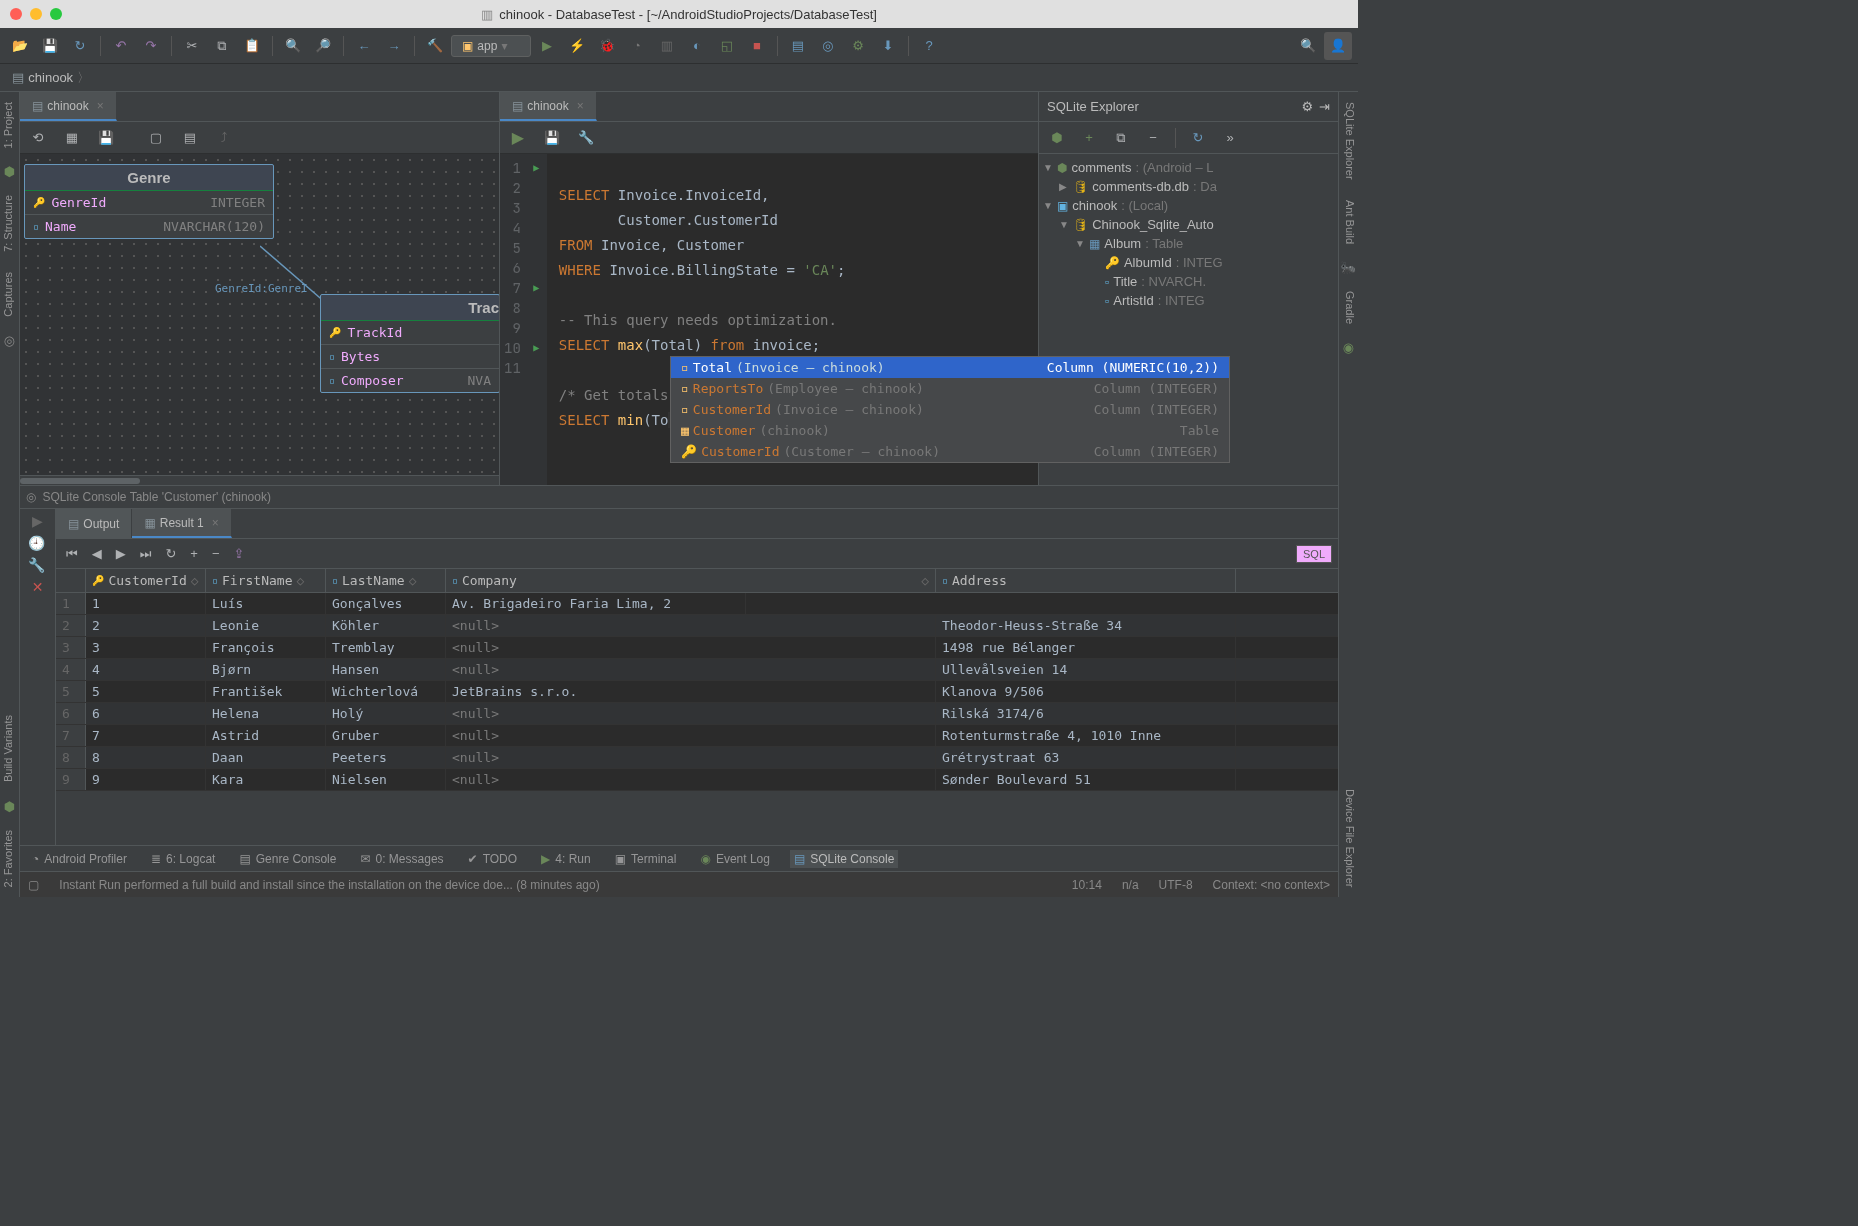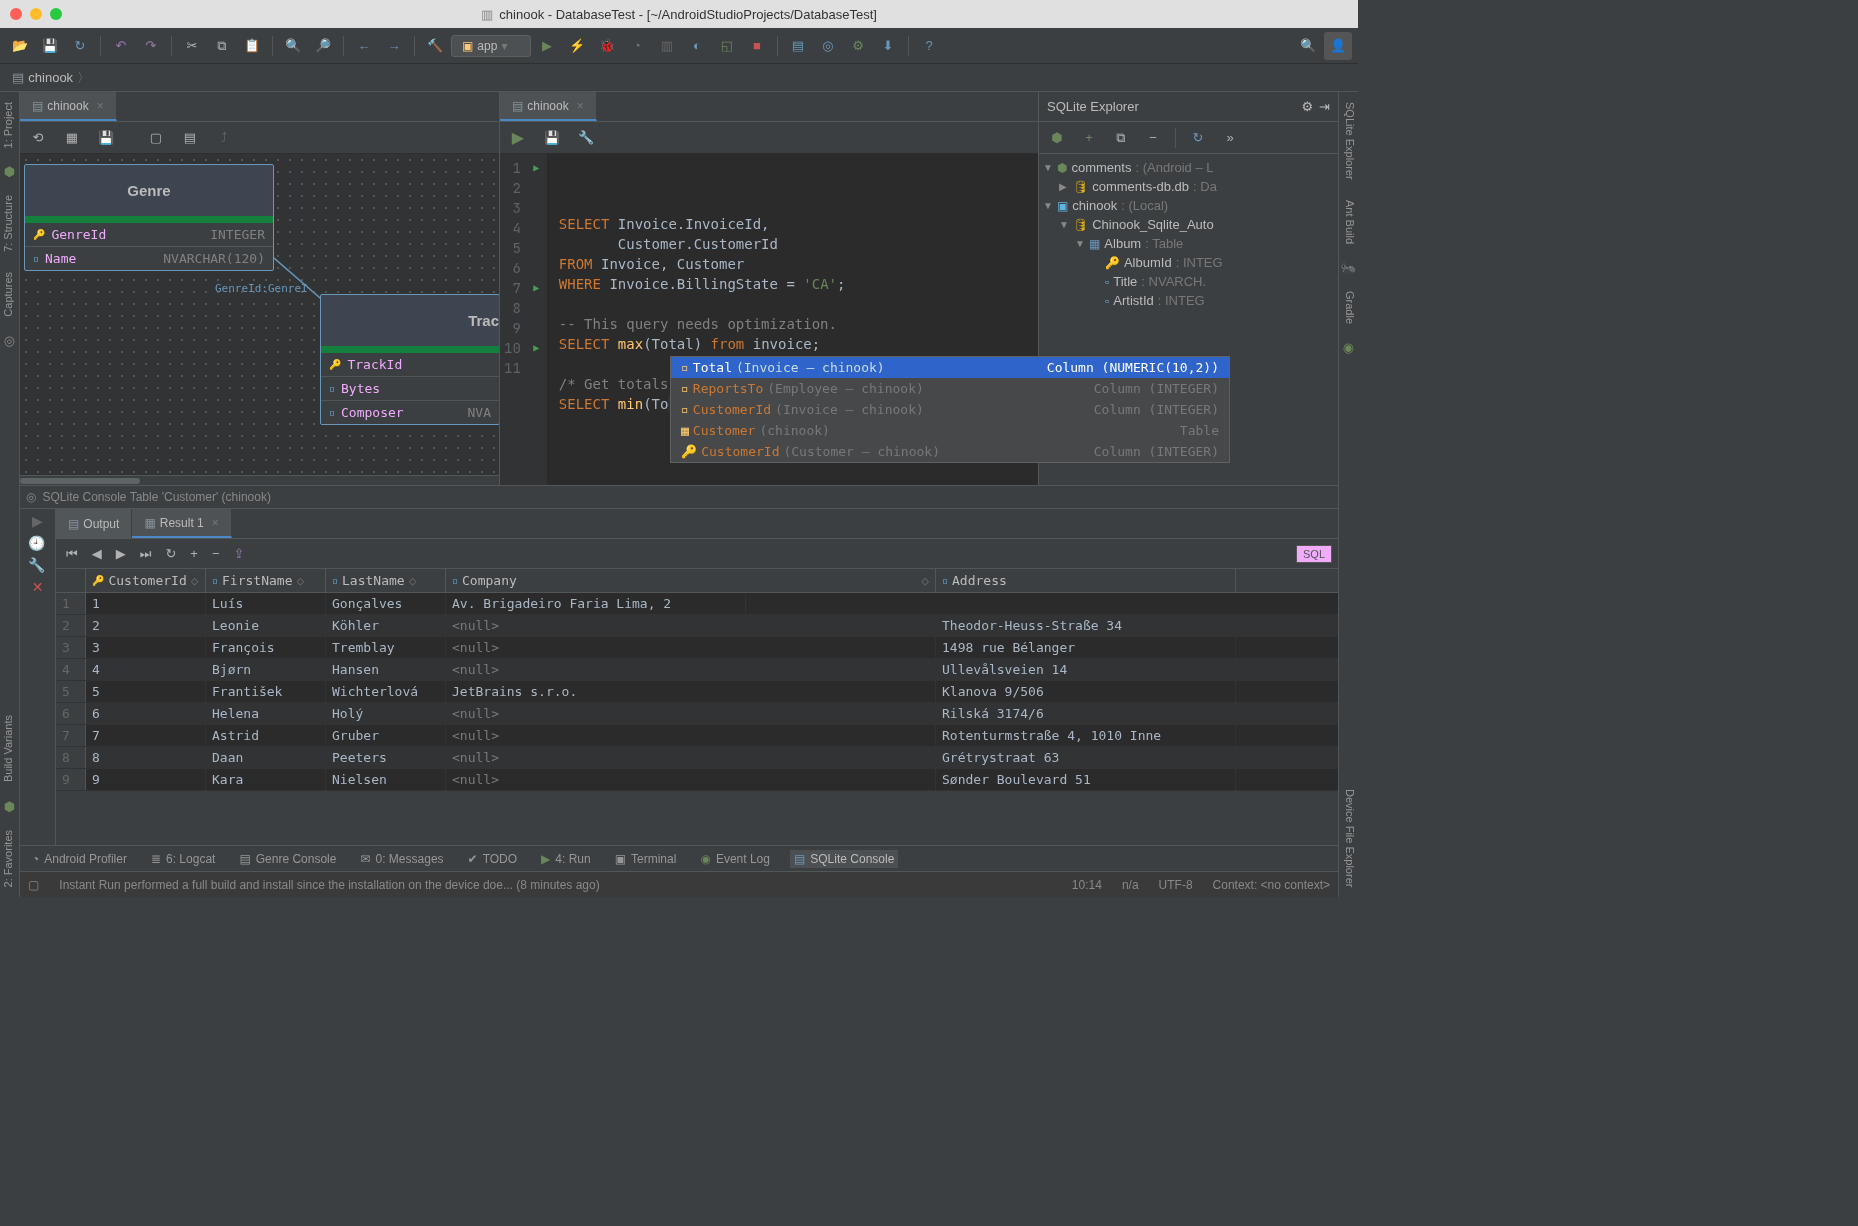"Genre" .table-node .tn-header { border-bottom: 7px solid #15803d -> 1px solid #15803d; padding: 17px 0 -> 4px 0 }
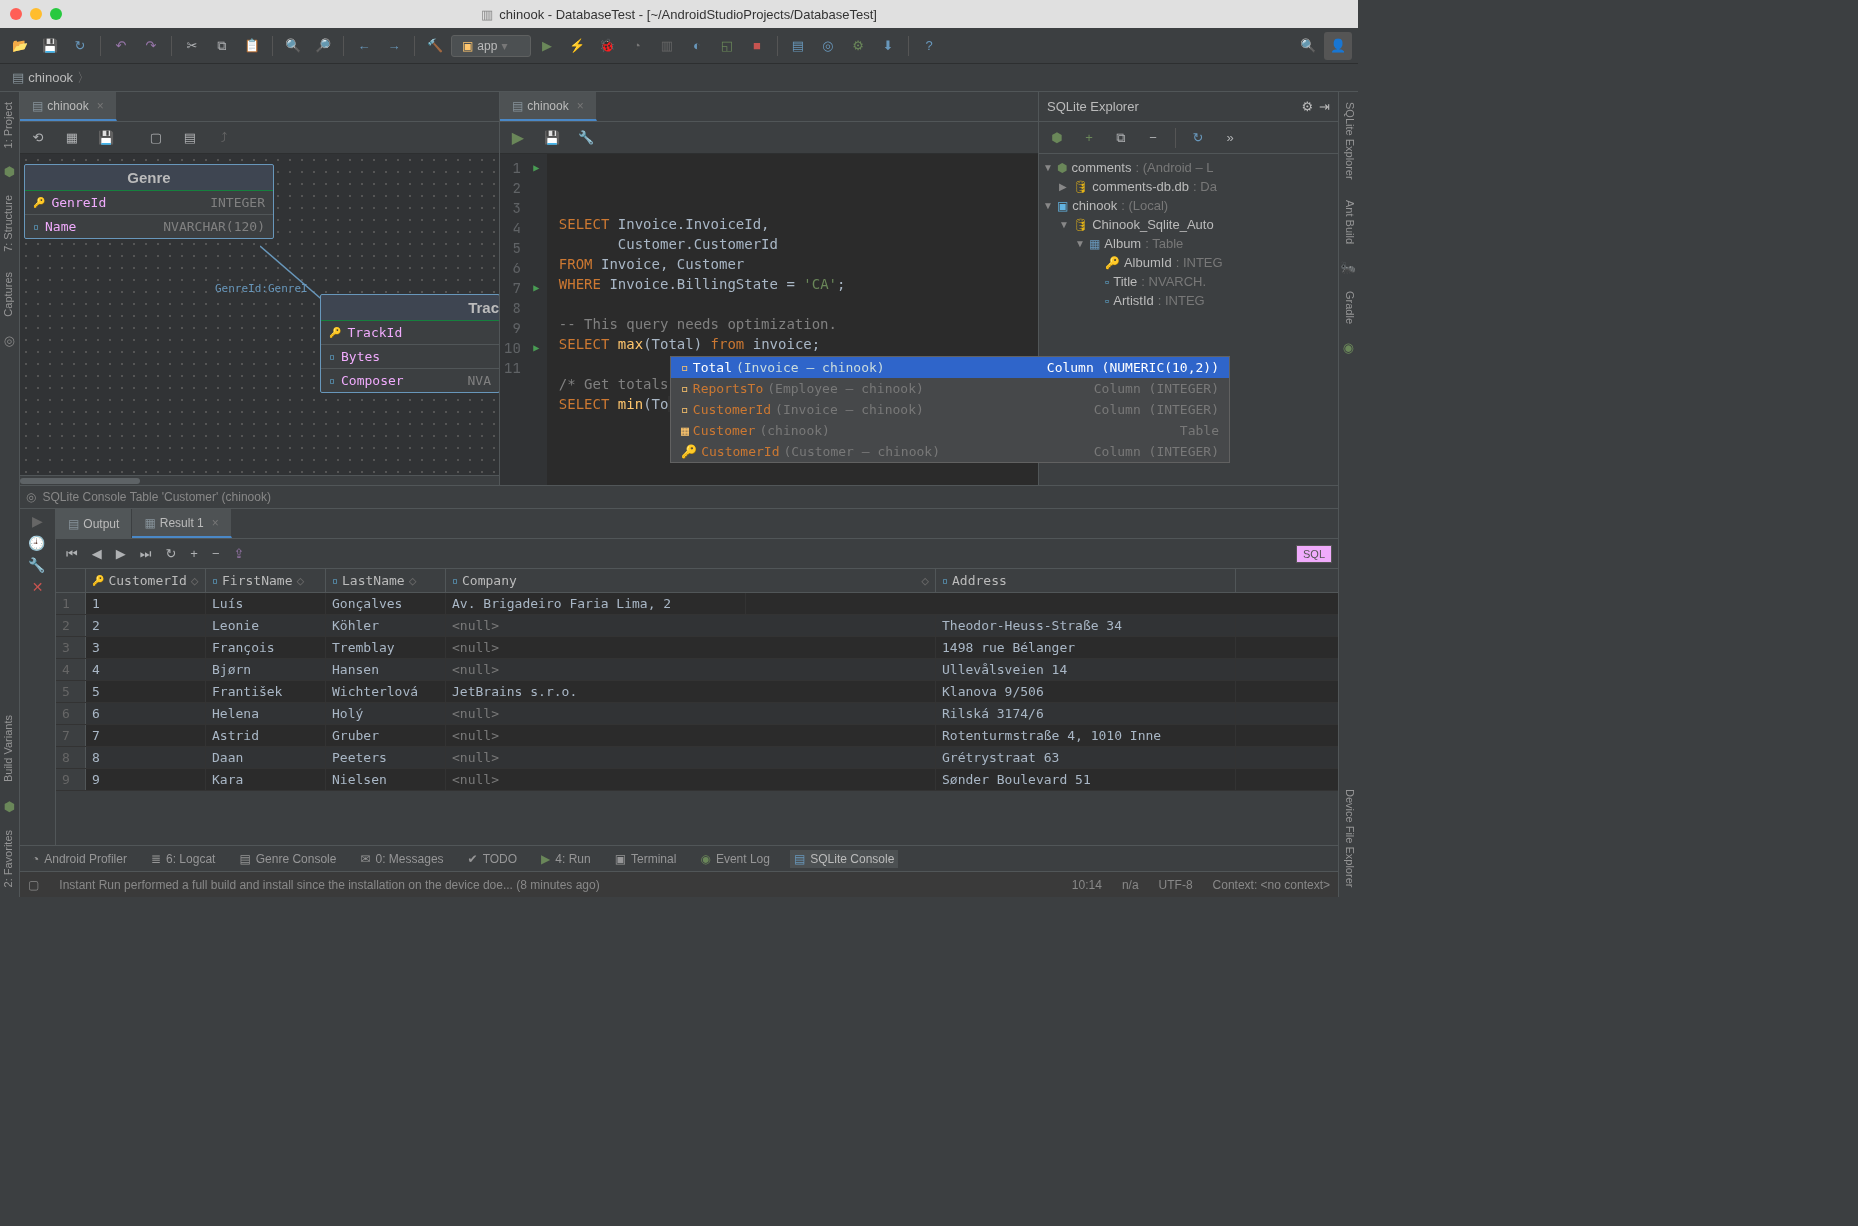"SELECT Invoice.InvoiceId," .code-col { line-height: 20px -> 25px; margin-top: 36px -> none }
